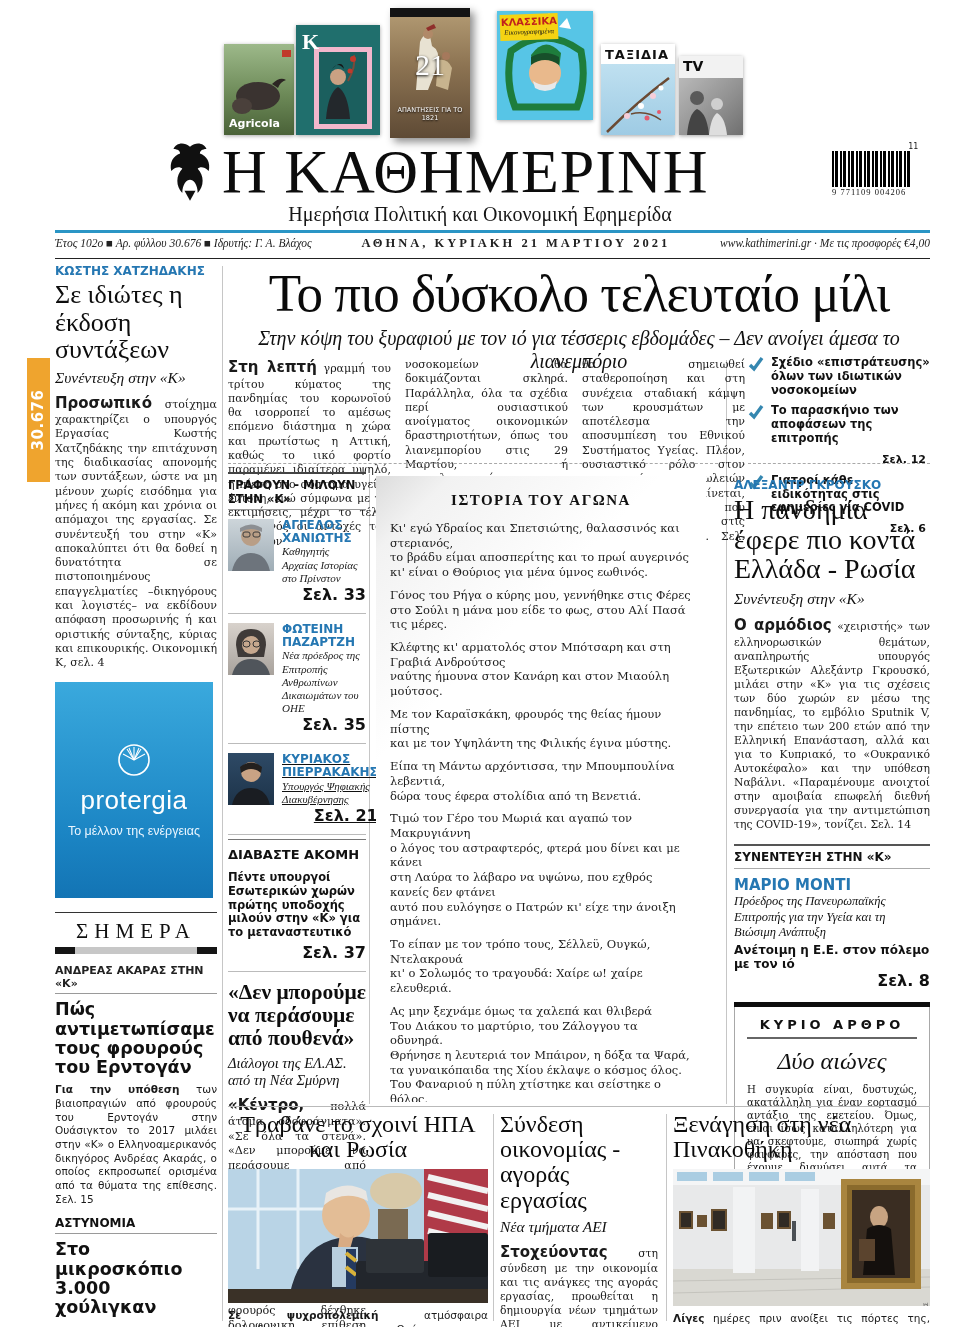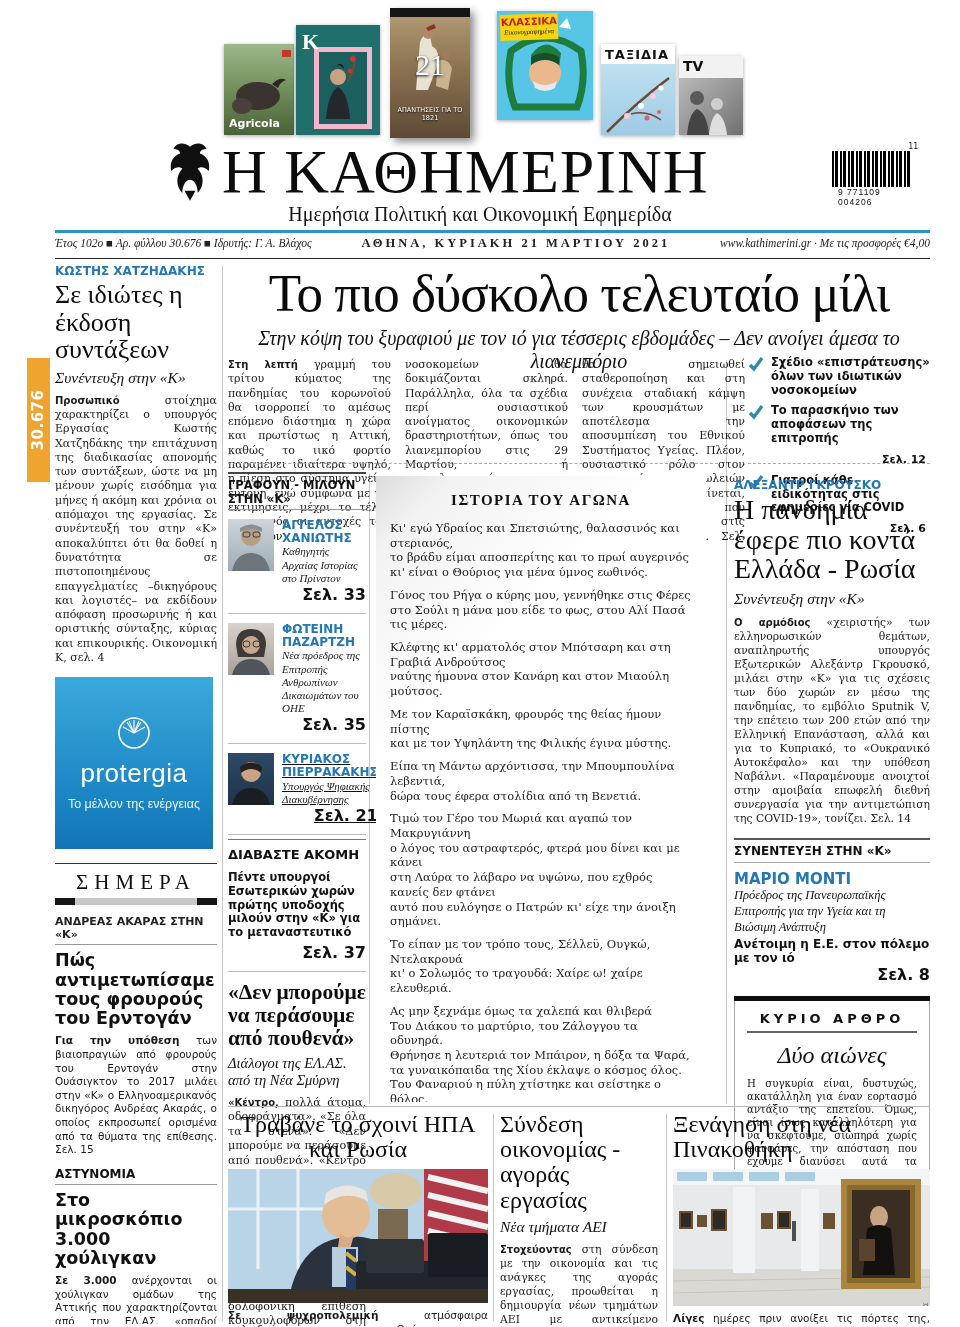"9 771109 004206" .barcode-num { font-family: Liberation Sans, sans-serif -> Liberation Serif, serif; margin-left: 6px -> none }
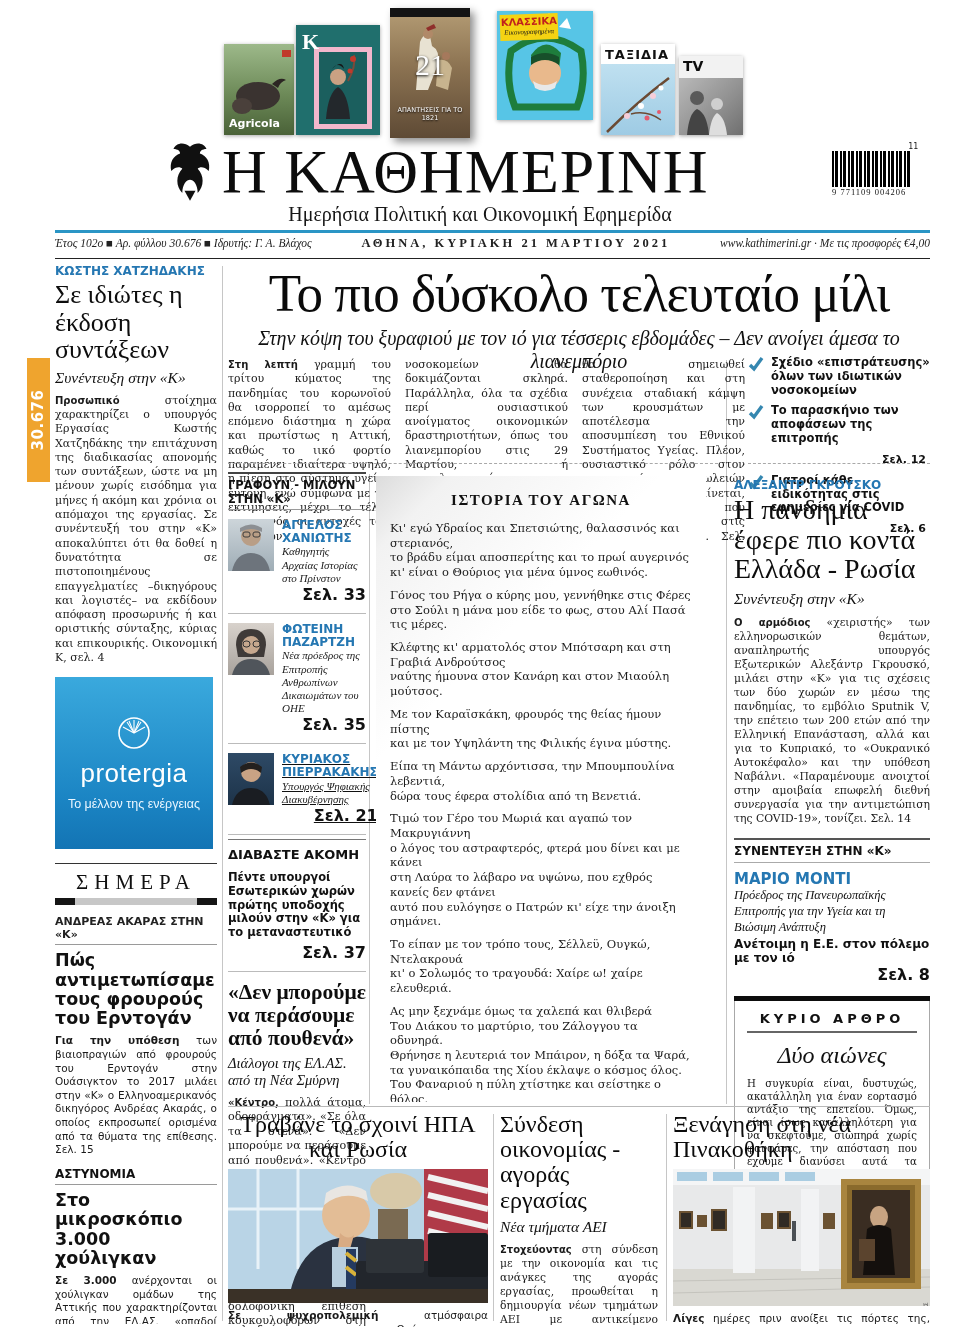"Στη λεπτή" .body-slab b { font-size: 10px -> 15px }
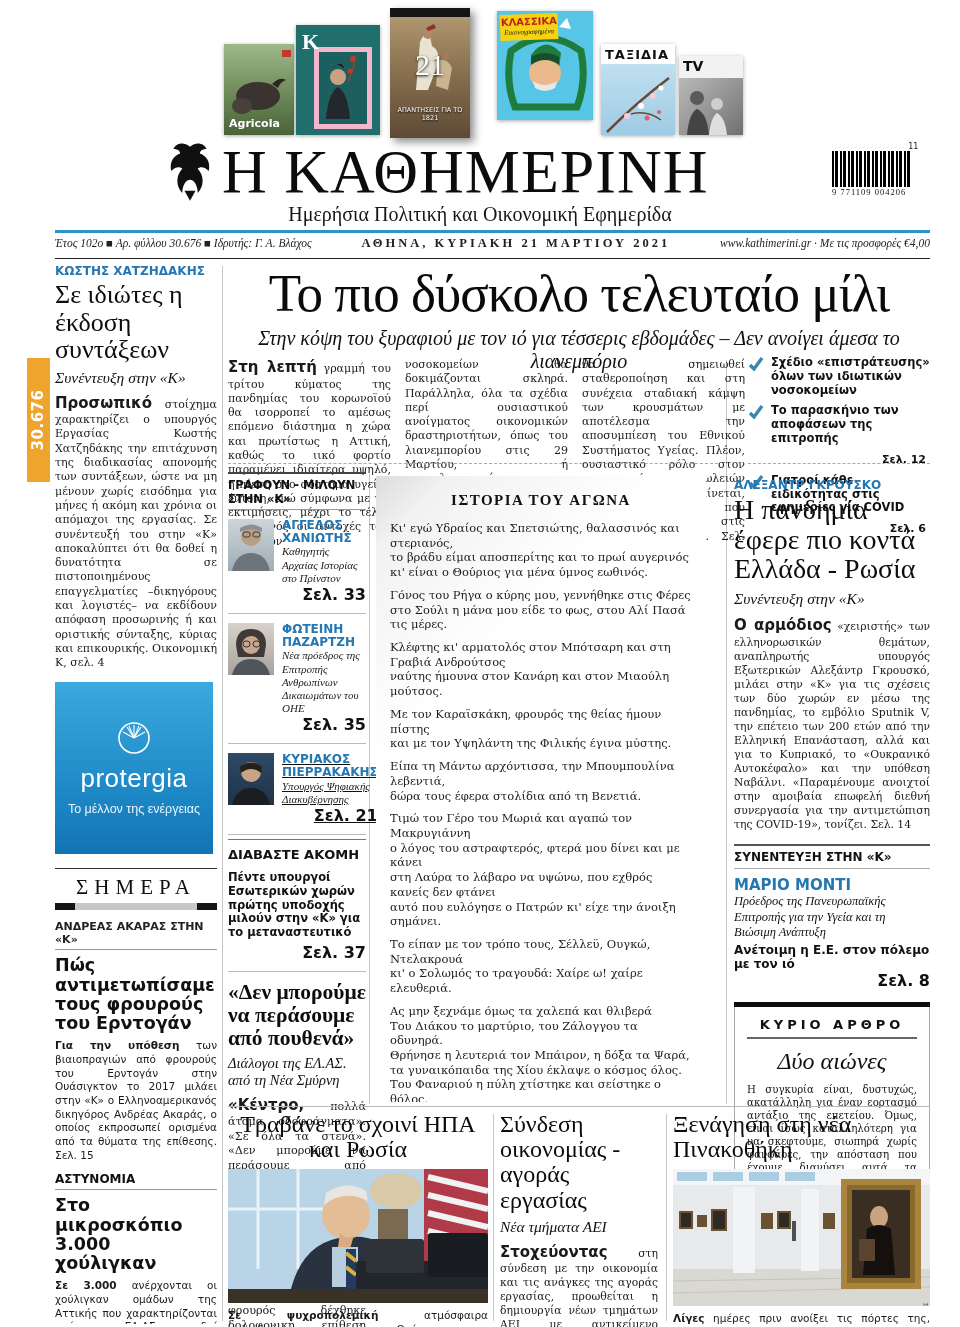"protergia" div.ad { height: 172px -> 216px }
